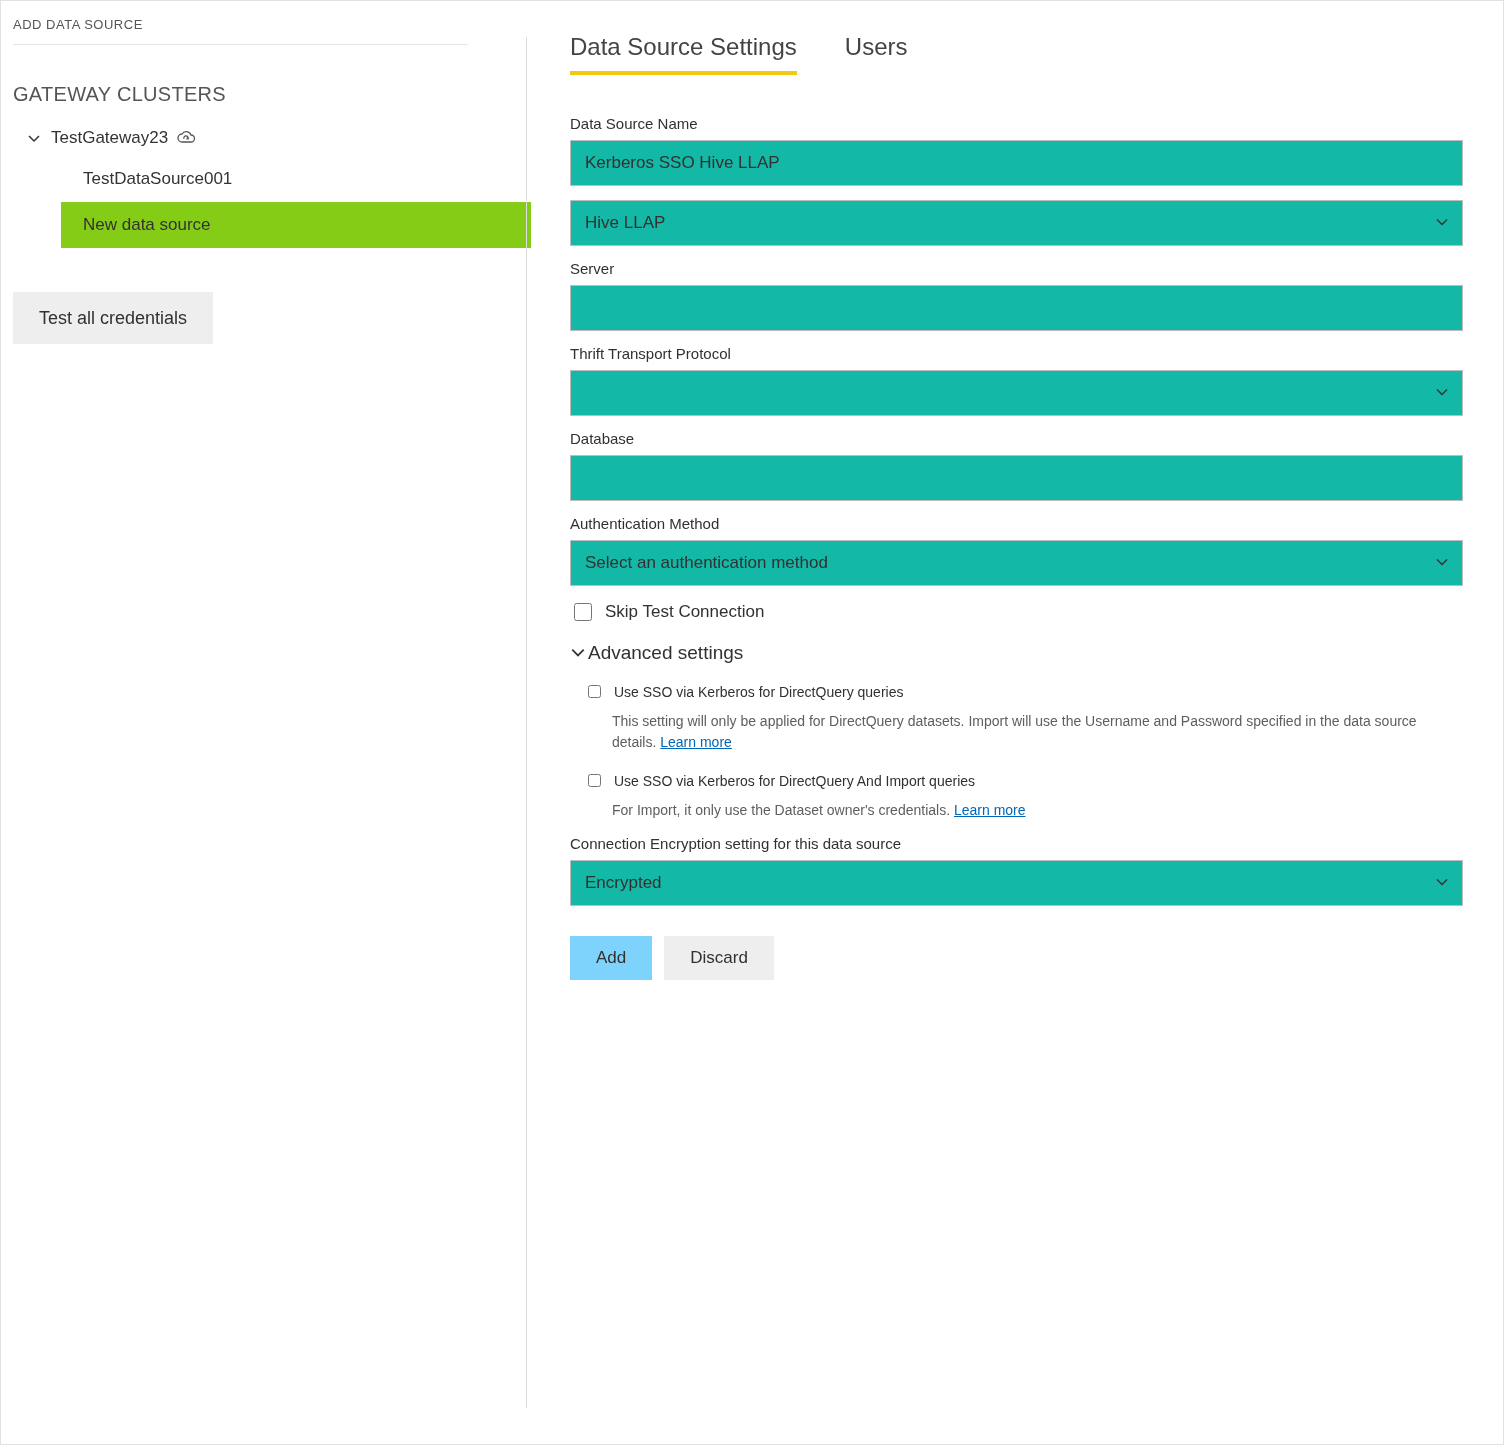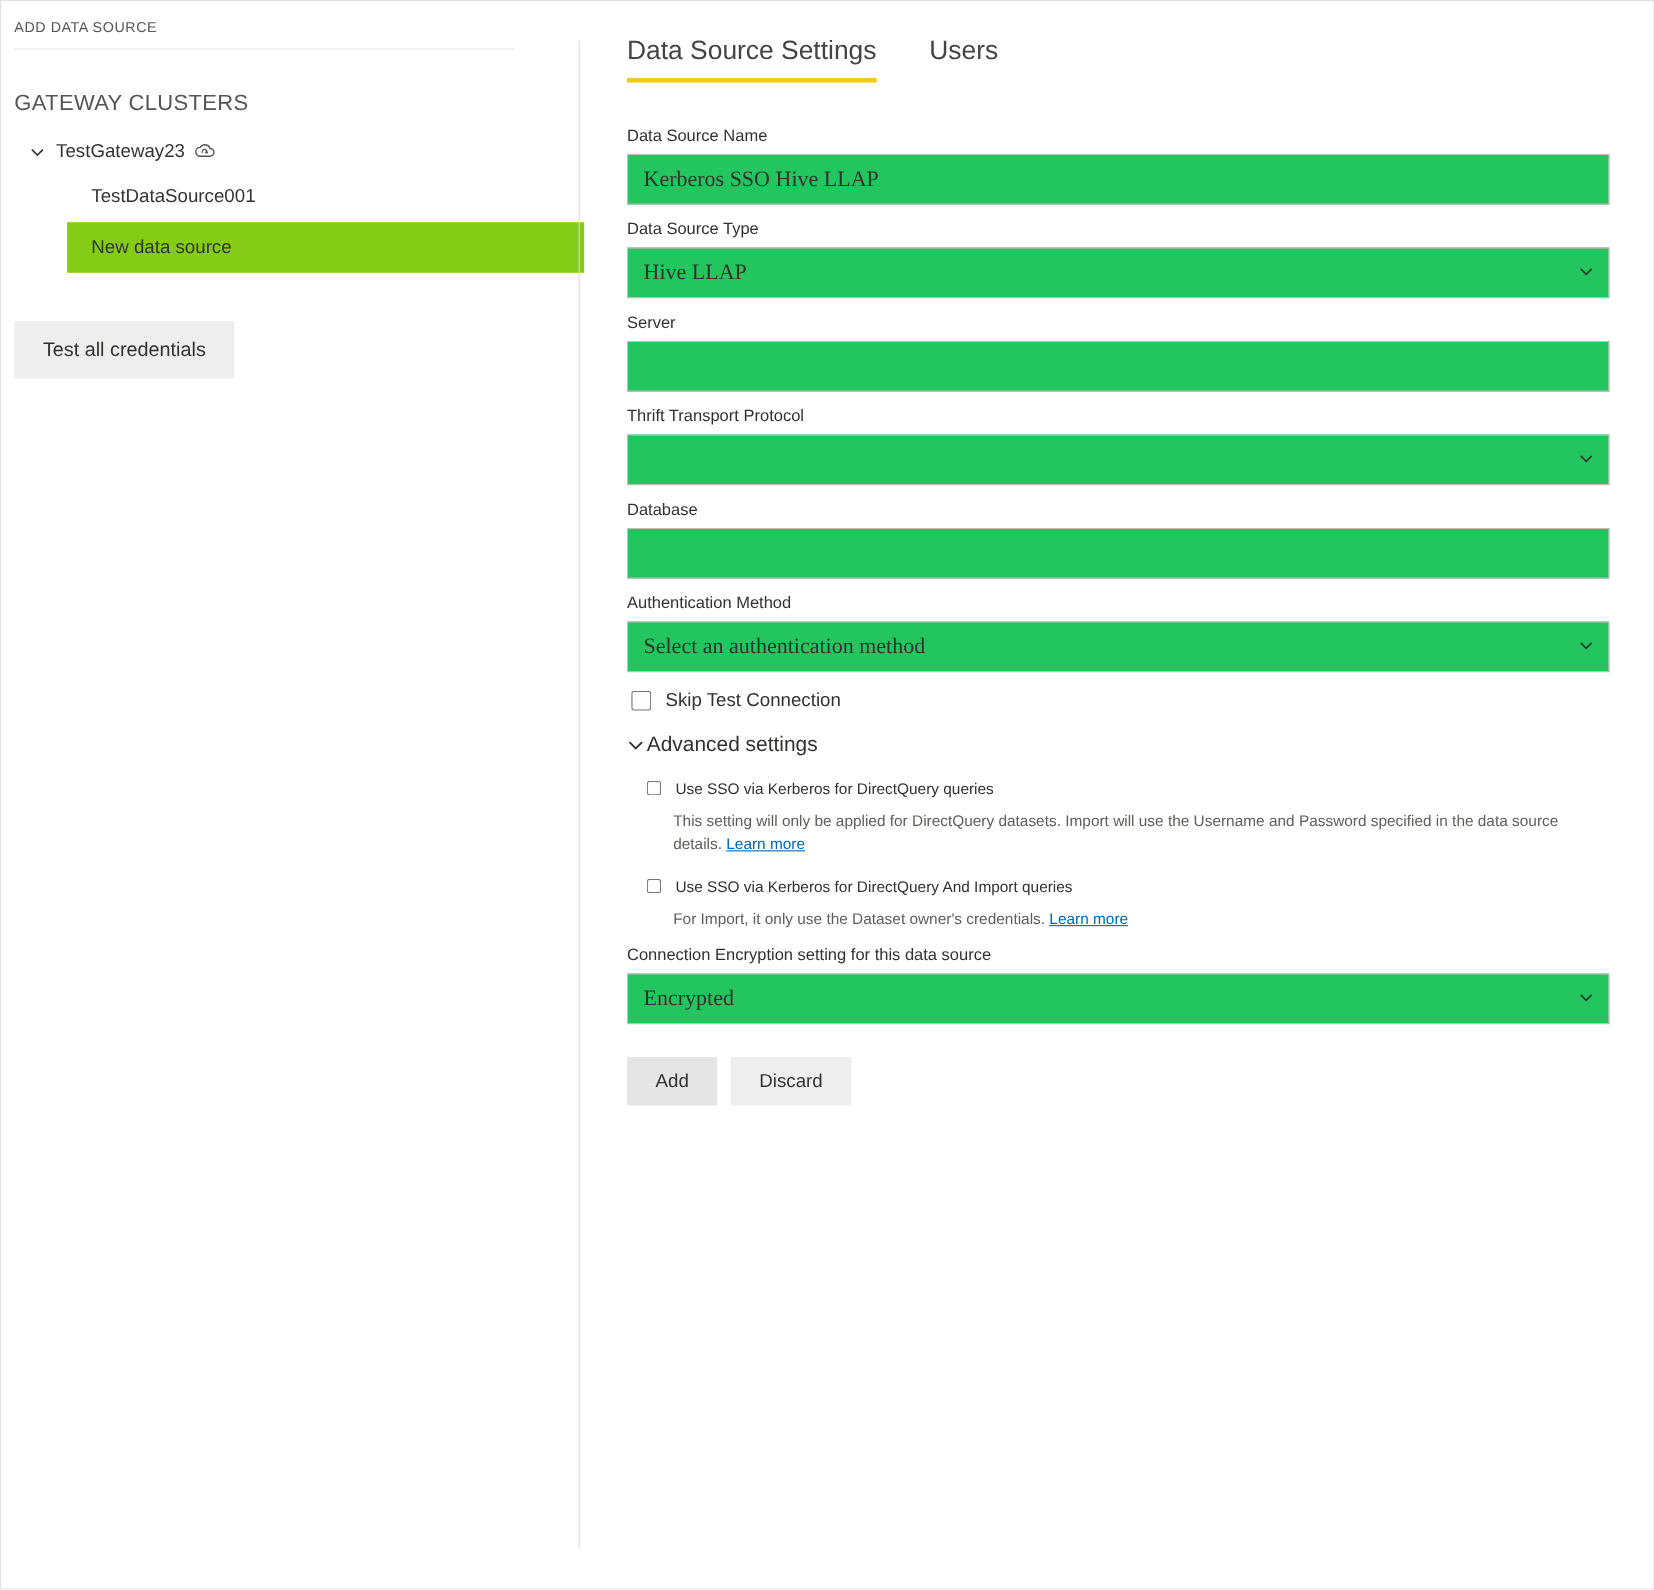"Kerberos SSO Hive LLAP" .form-input, .form-select { background: #22c55e -> #14b8a6; font-family: Liberation Serif, serif -> Liberation Sans, sans-serif; font-size: 20px -> 17px }
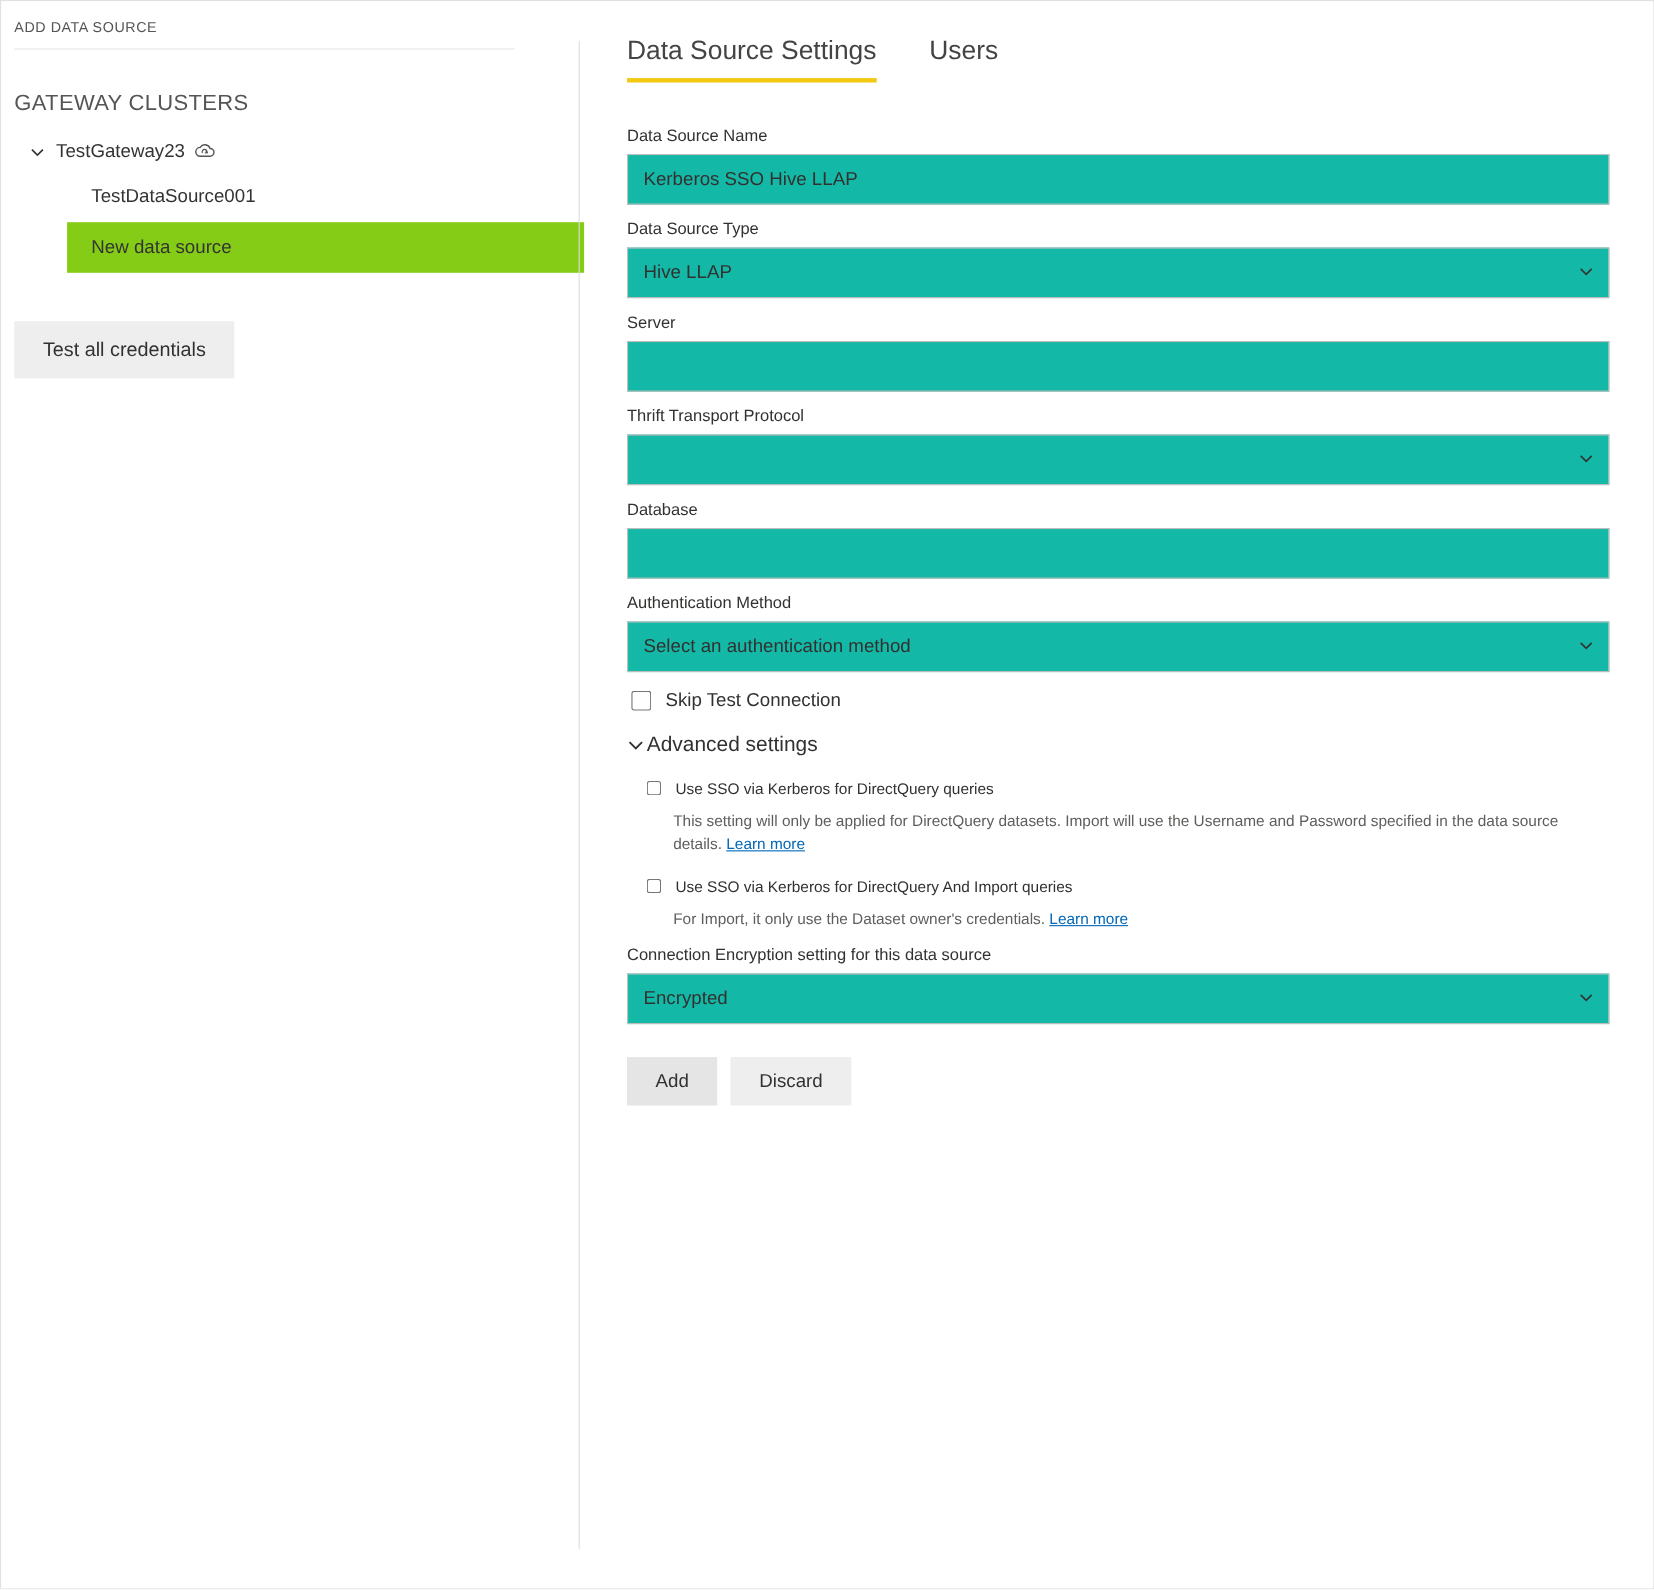"Data Source Type" div.form-label { html: <div>Data Source Type</div> -> none }
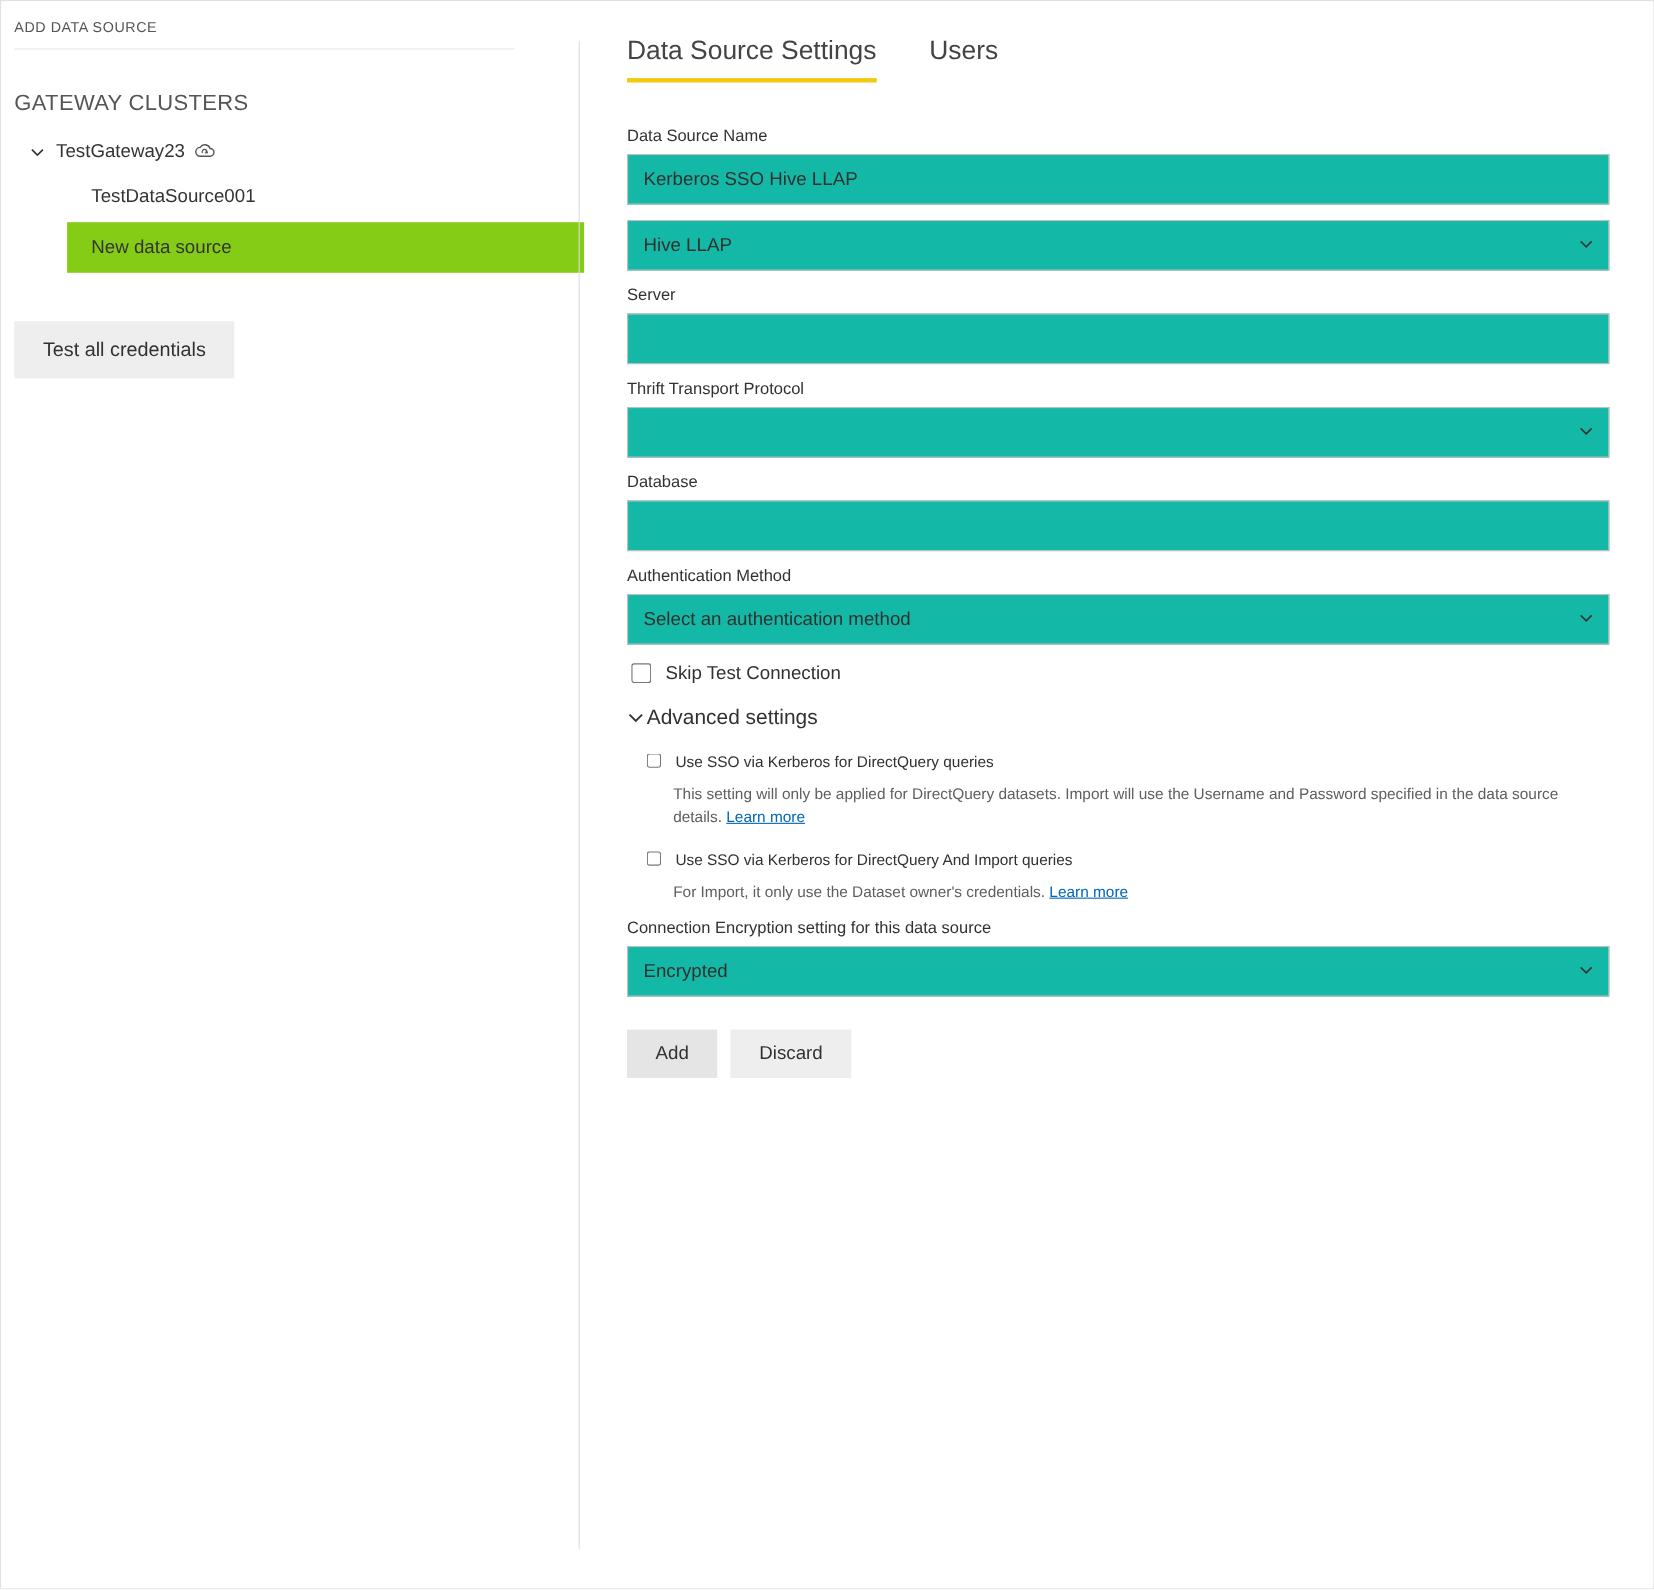"Add" .btn-primary { background: #e5e5e5 -> #7dd3fc }
